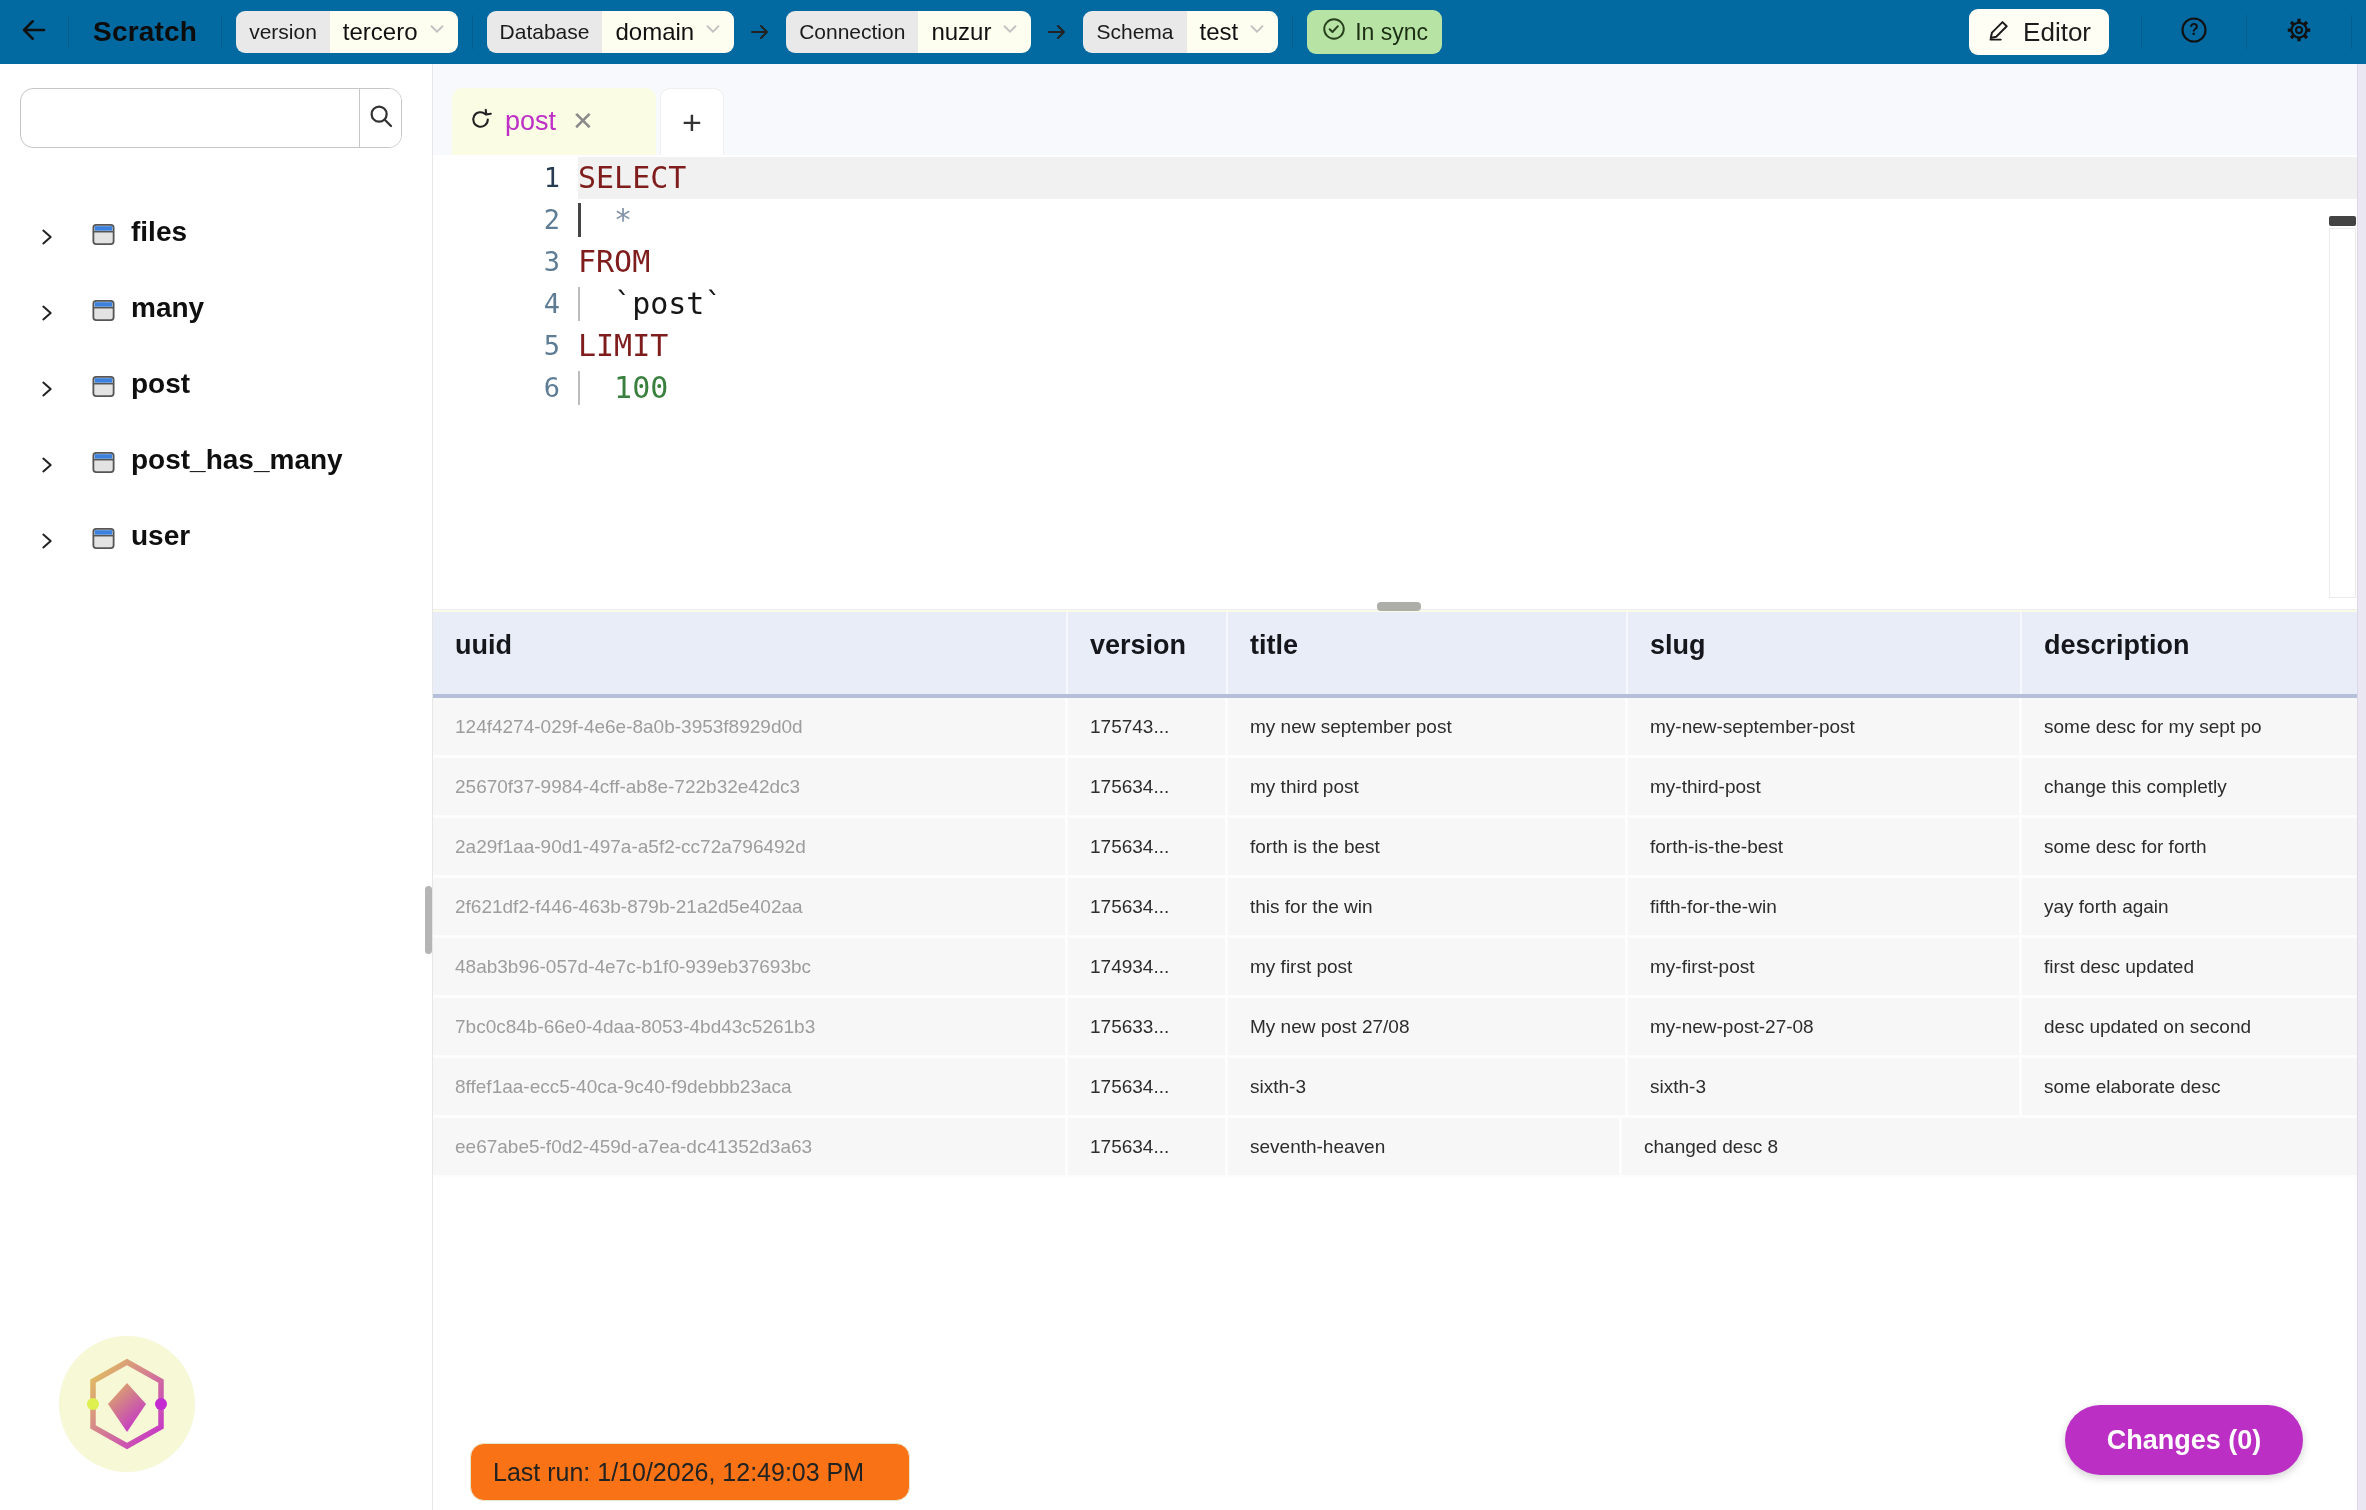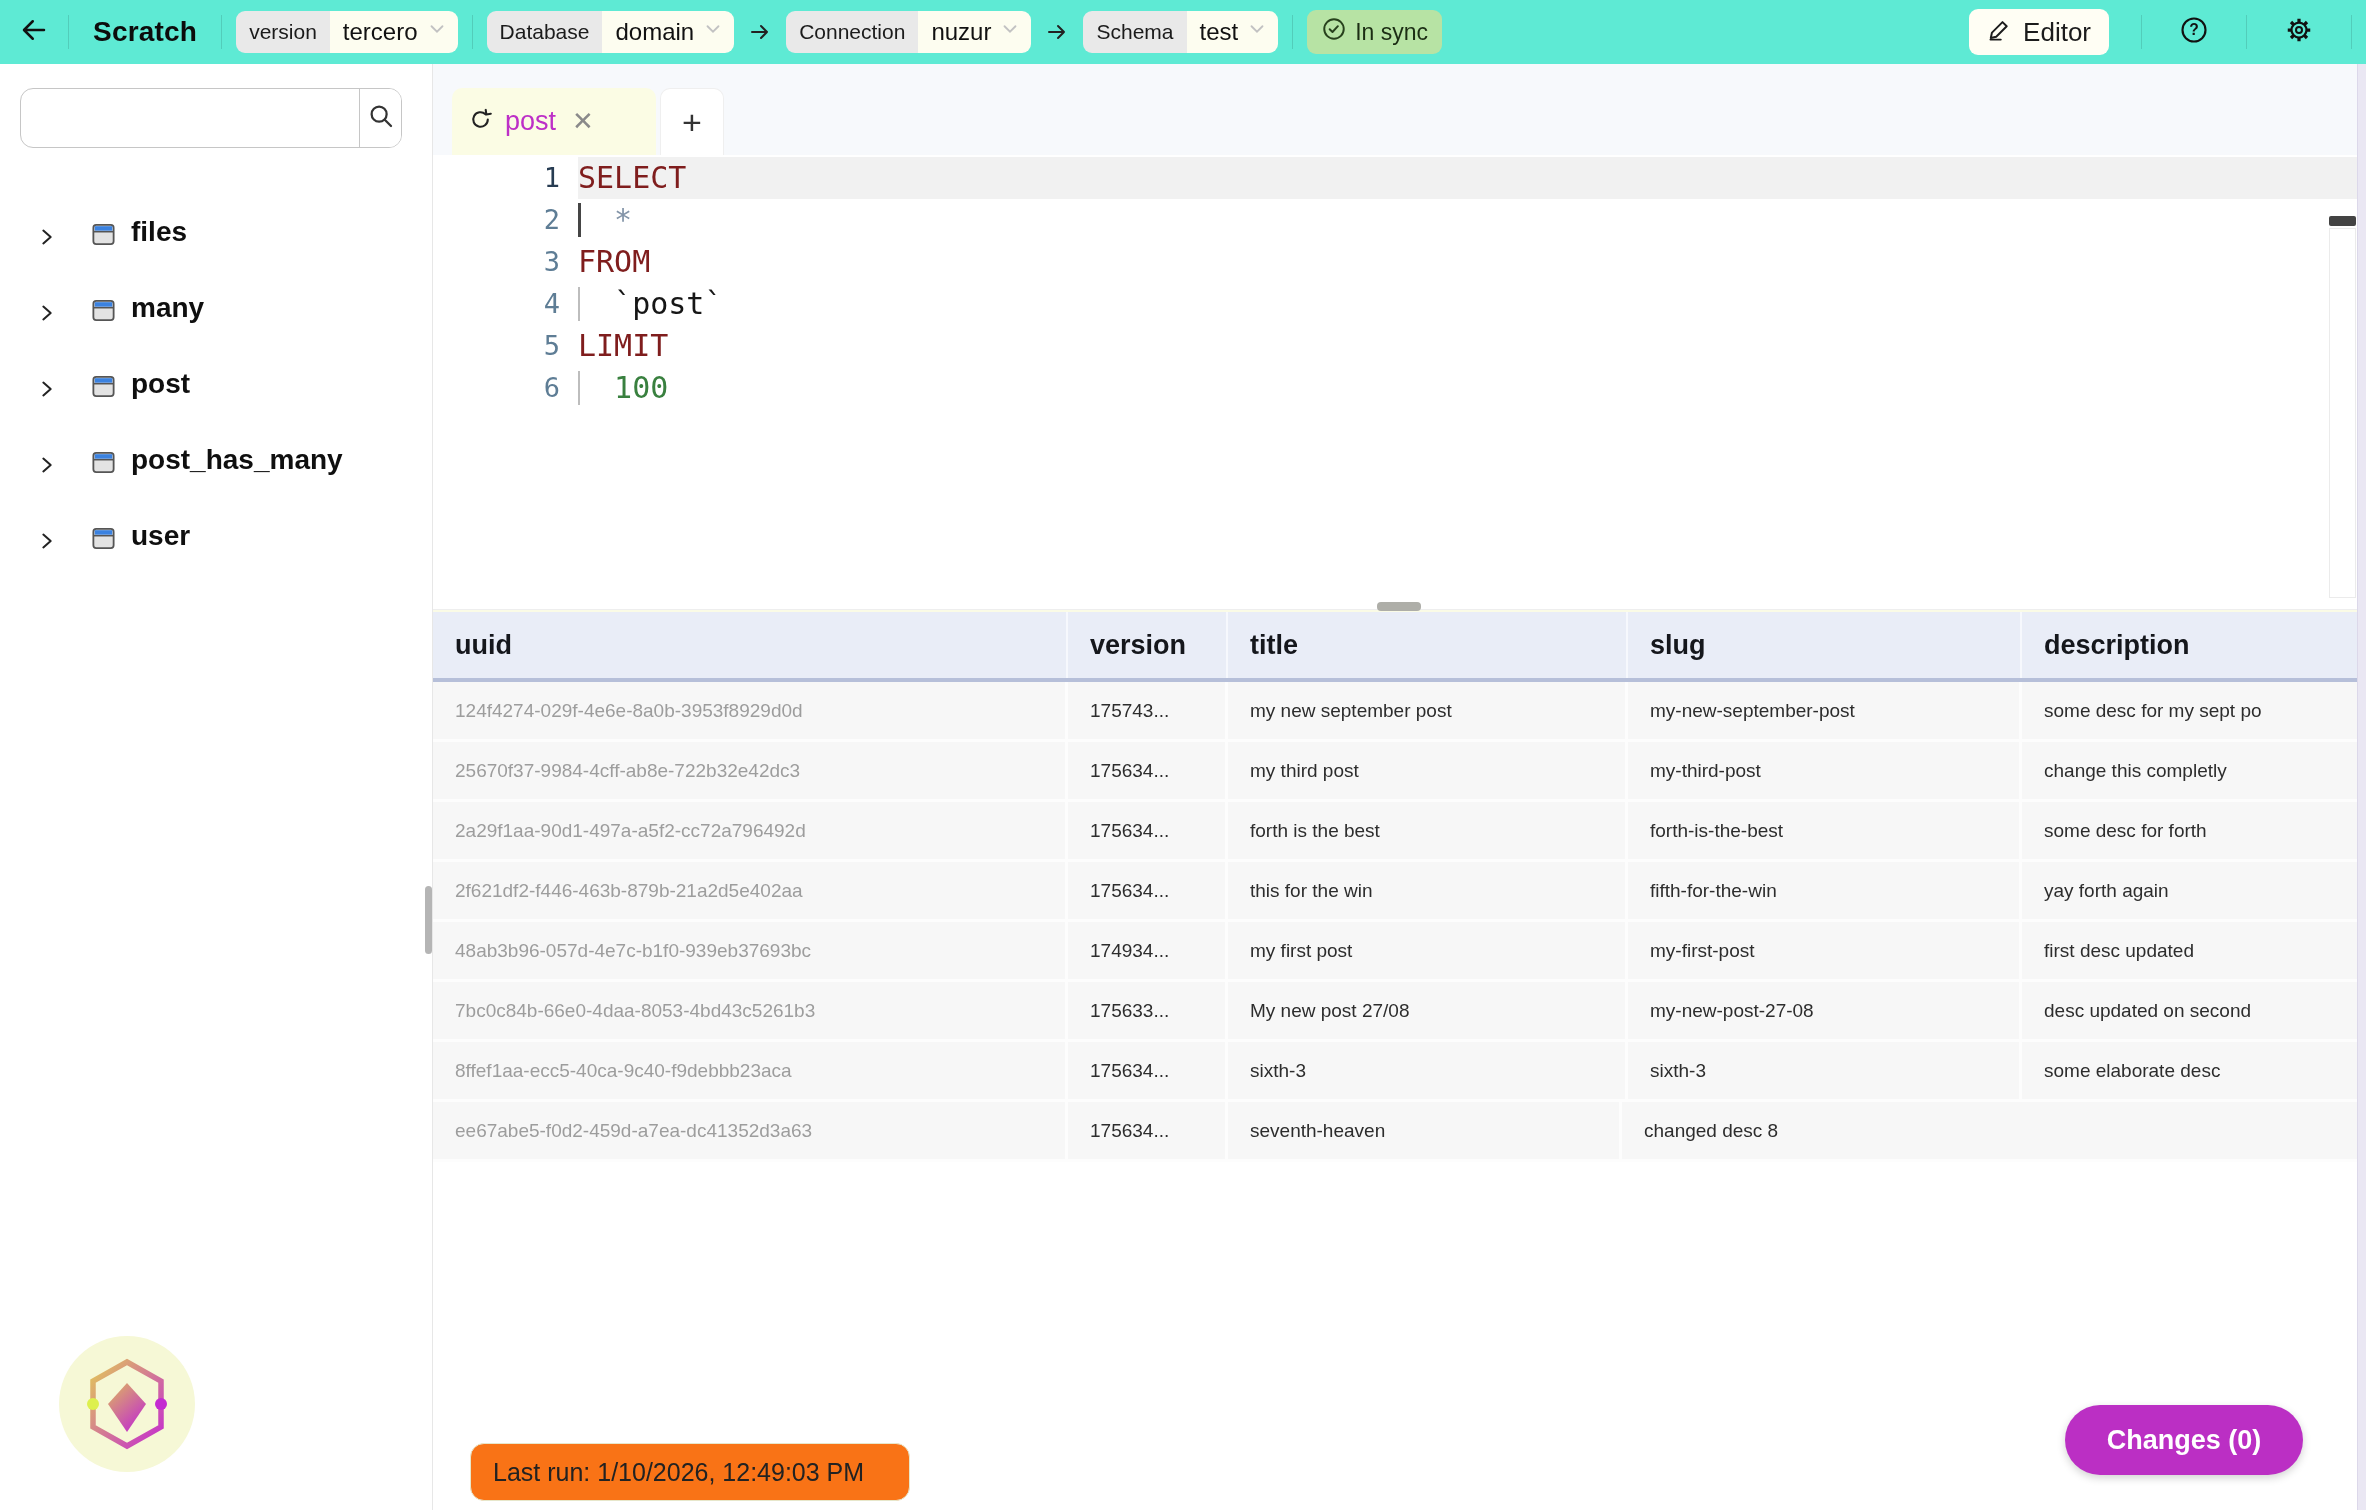"Scratch" .topbar { background: #5eead4 -> #0369a1 }
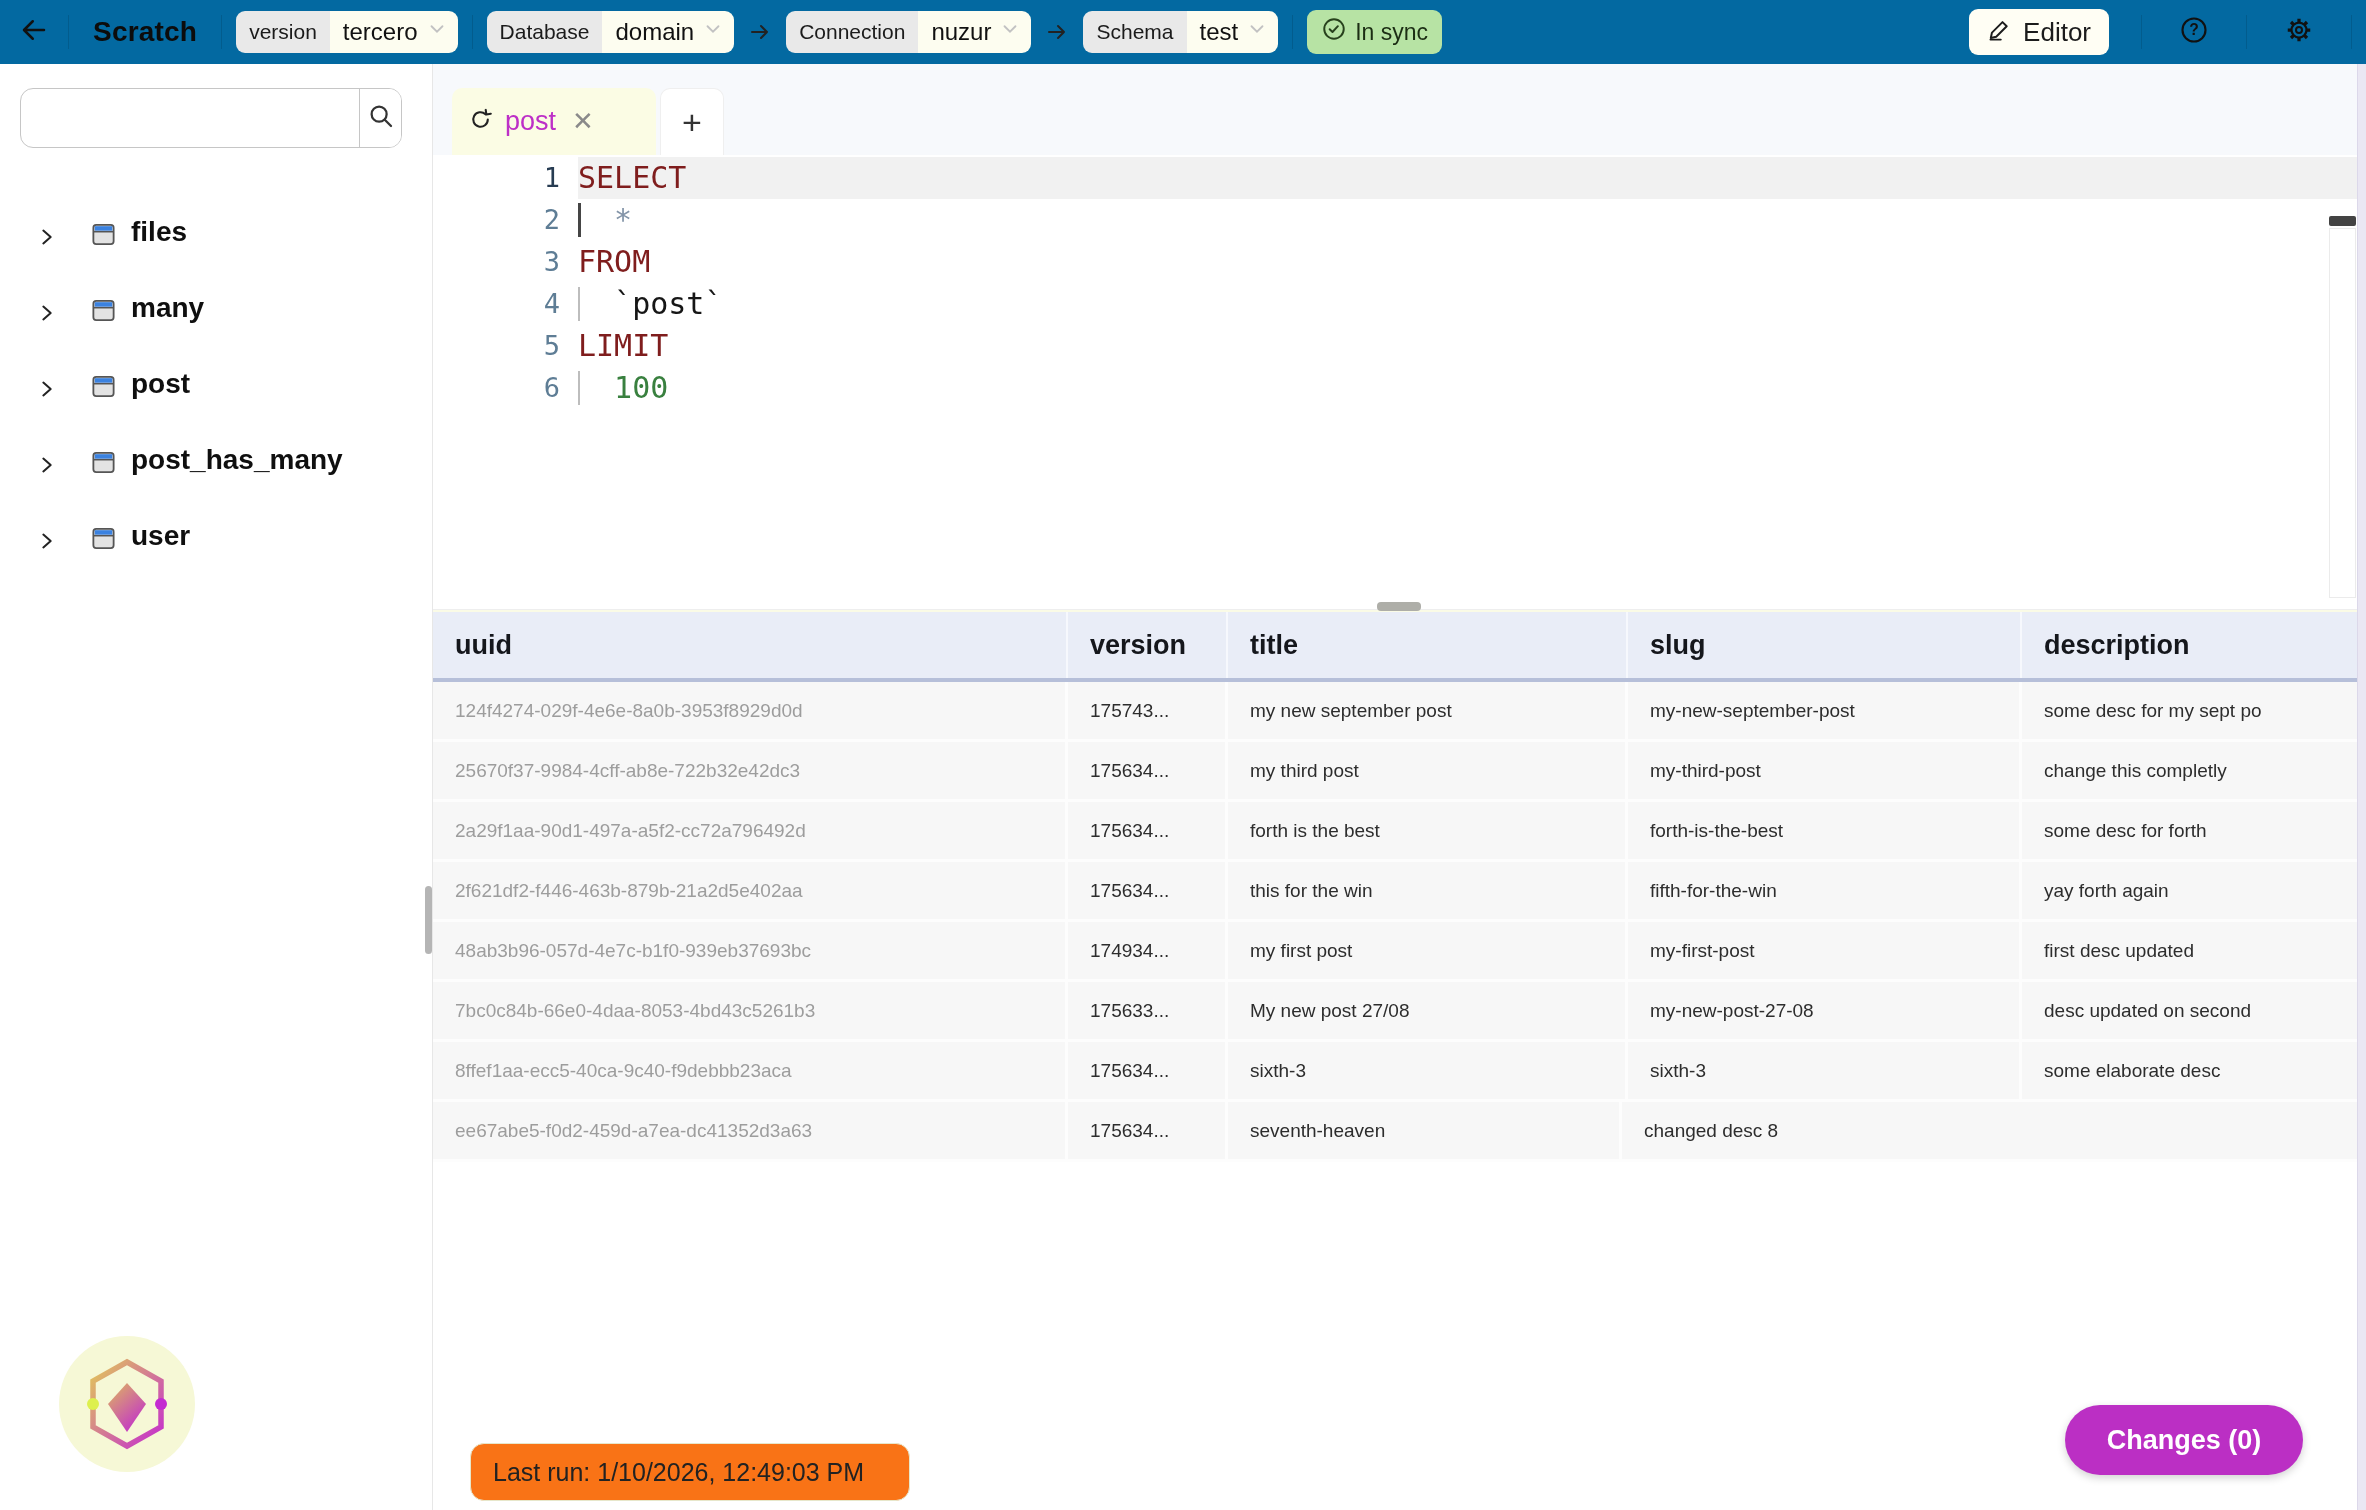"uuid" .rheader { height: 70px -> 86px }
